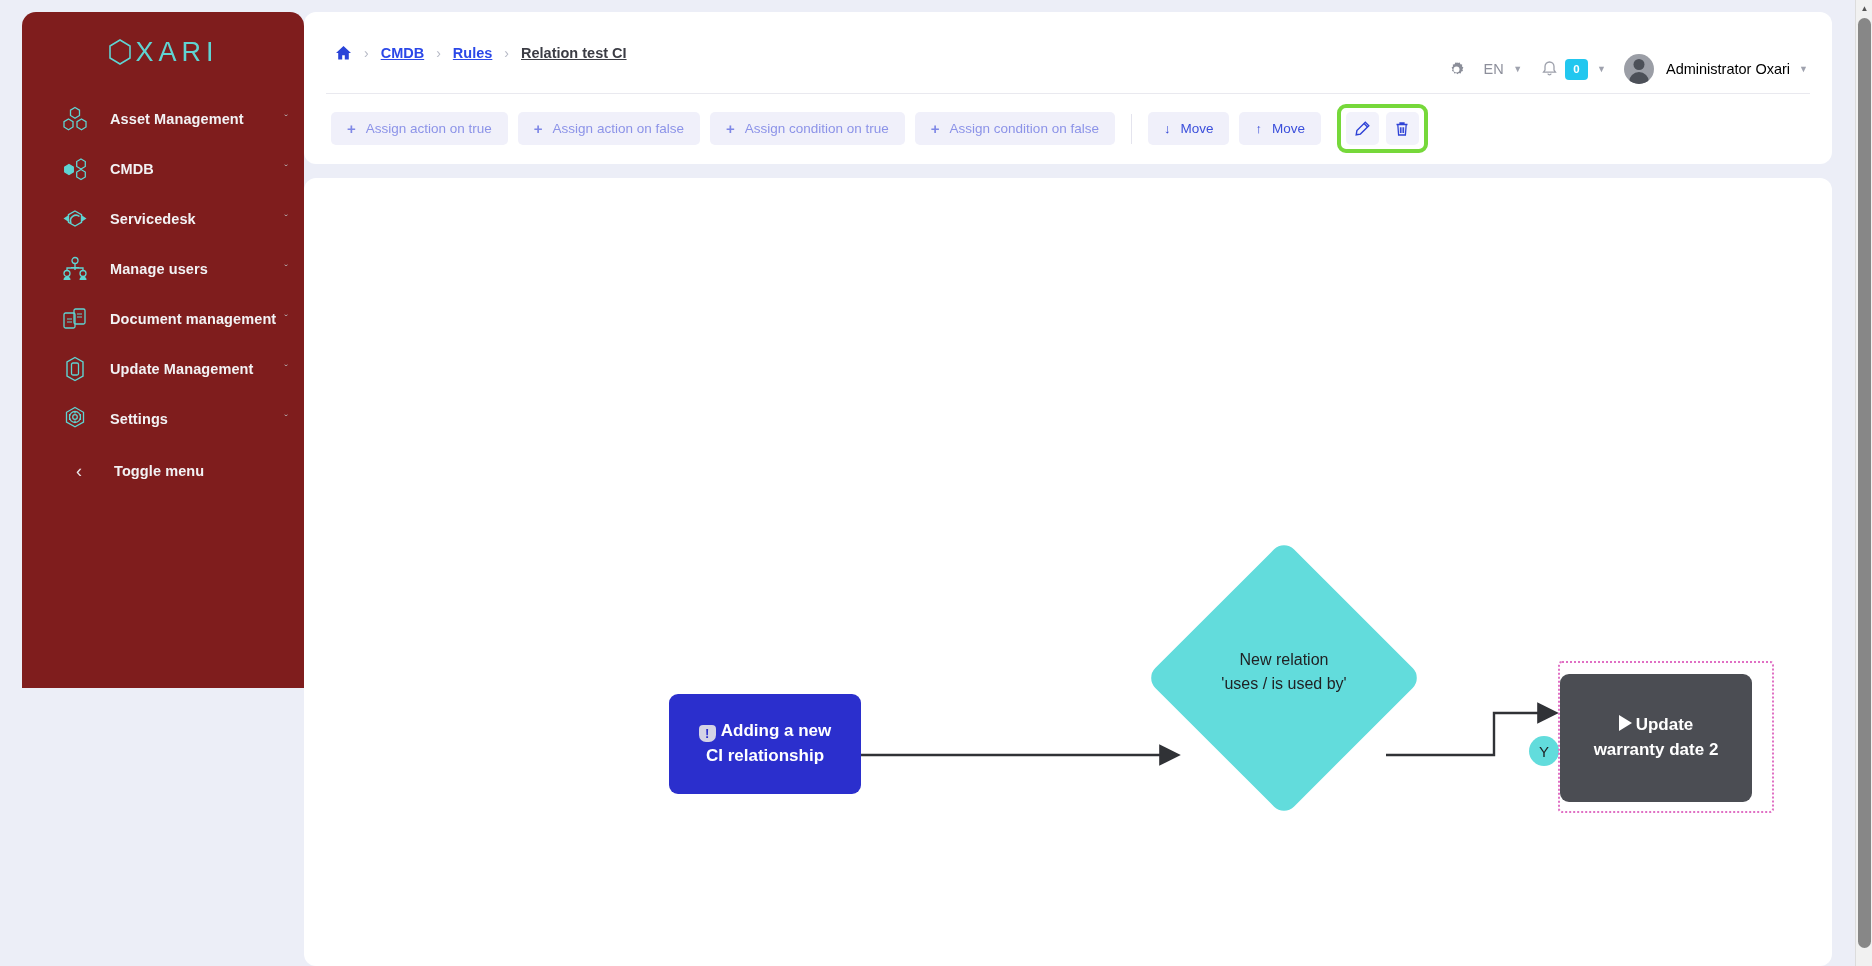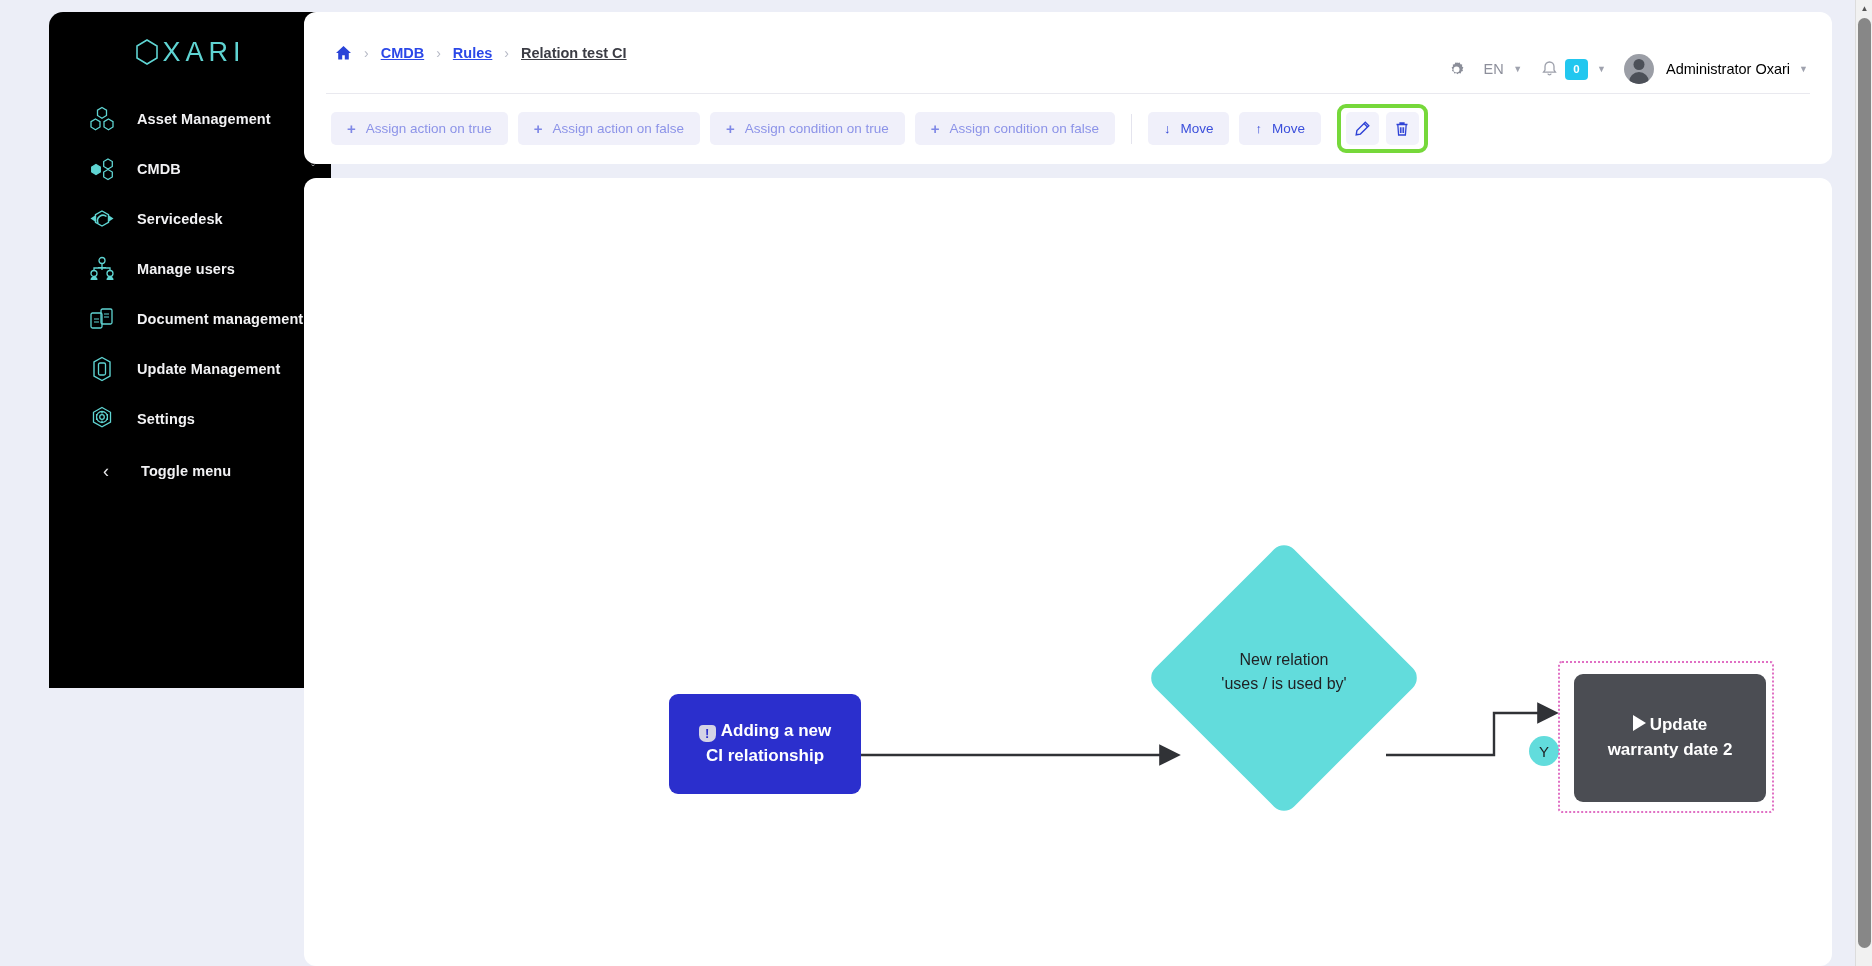"XARI" #sidebar { background: #000000 -> #7f1d1d; margin-left: 27px -> none }
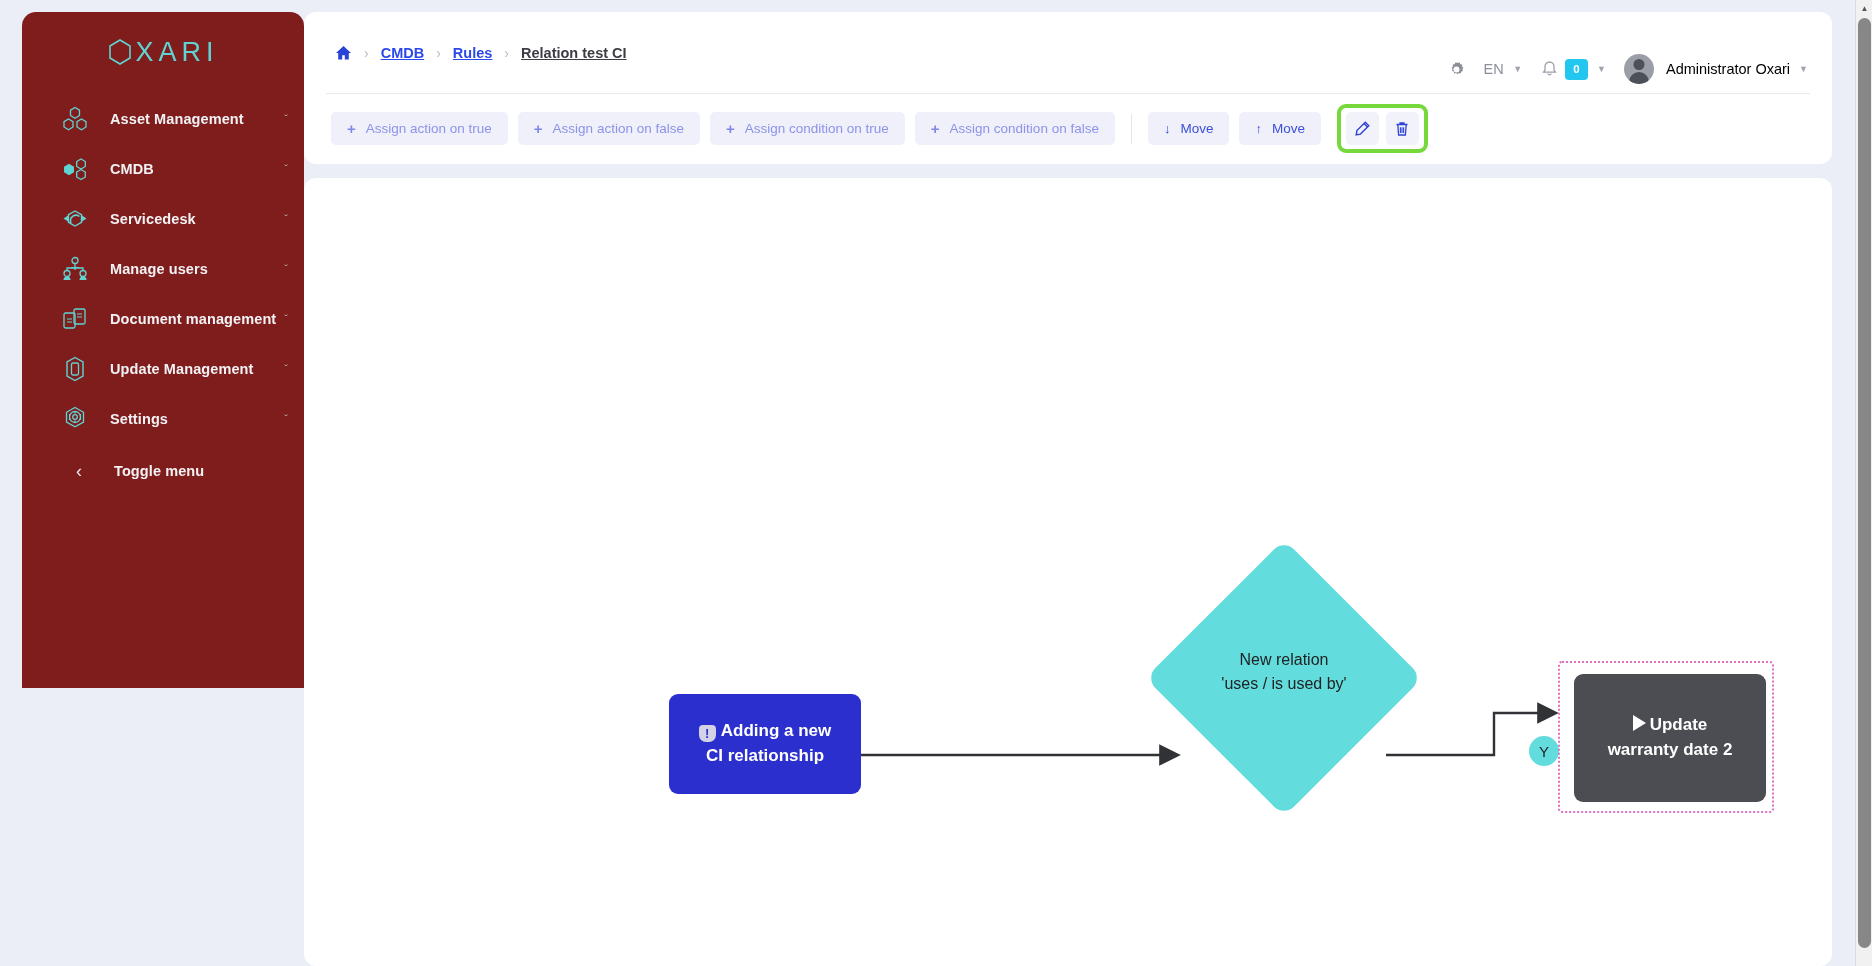"Update" .node-action { left: 14px -> 0 }
